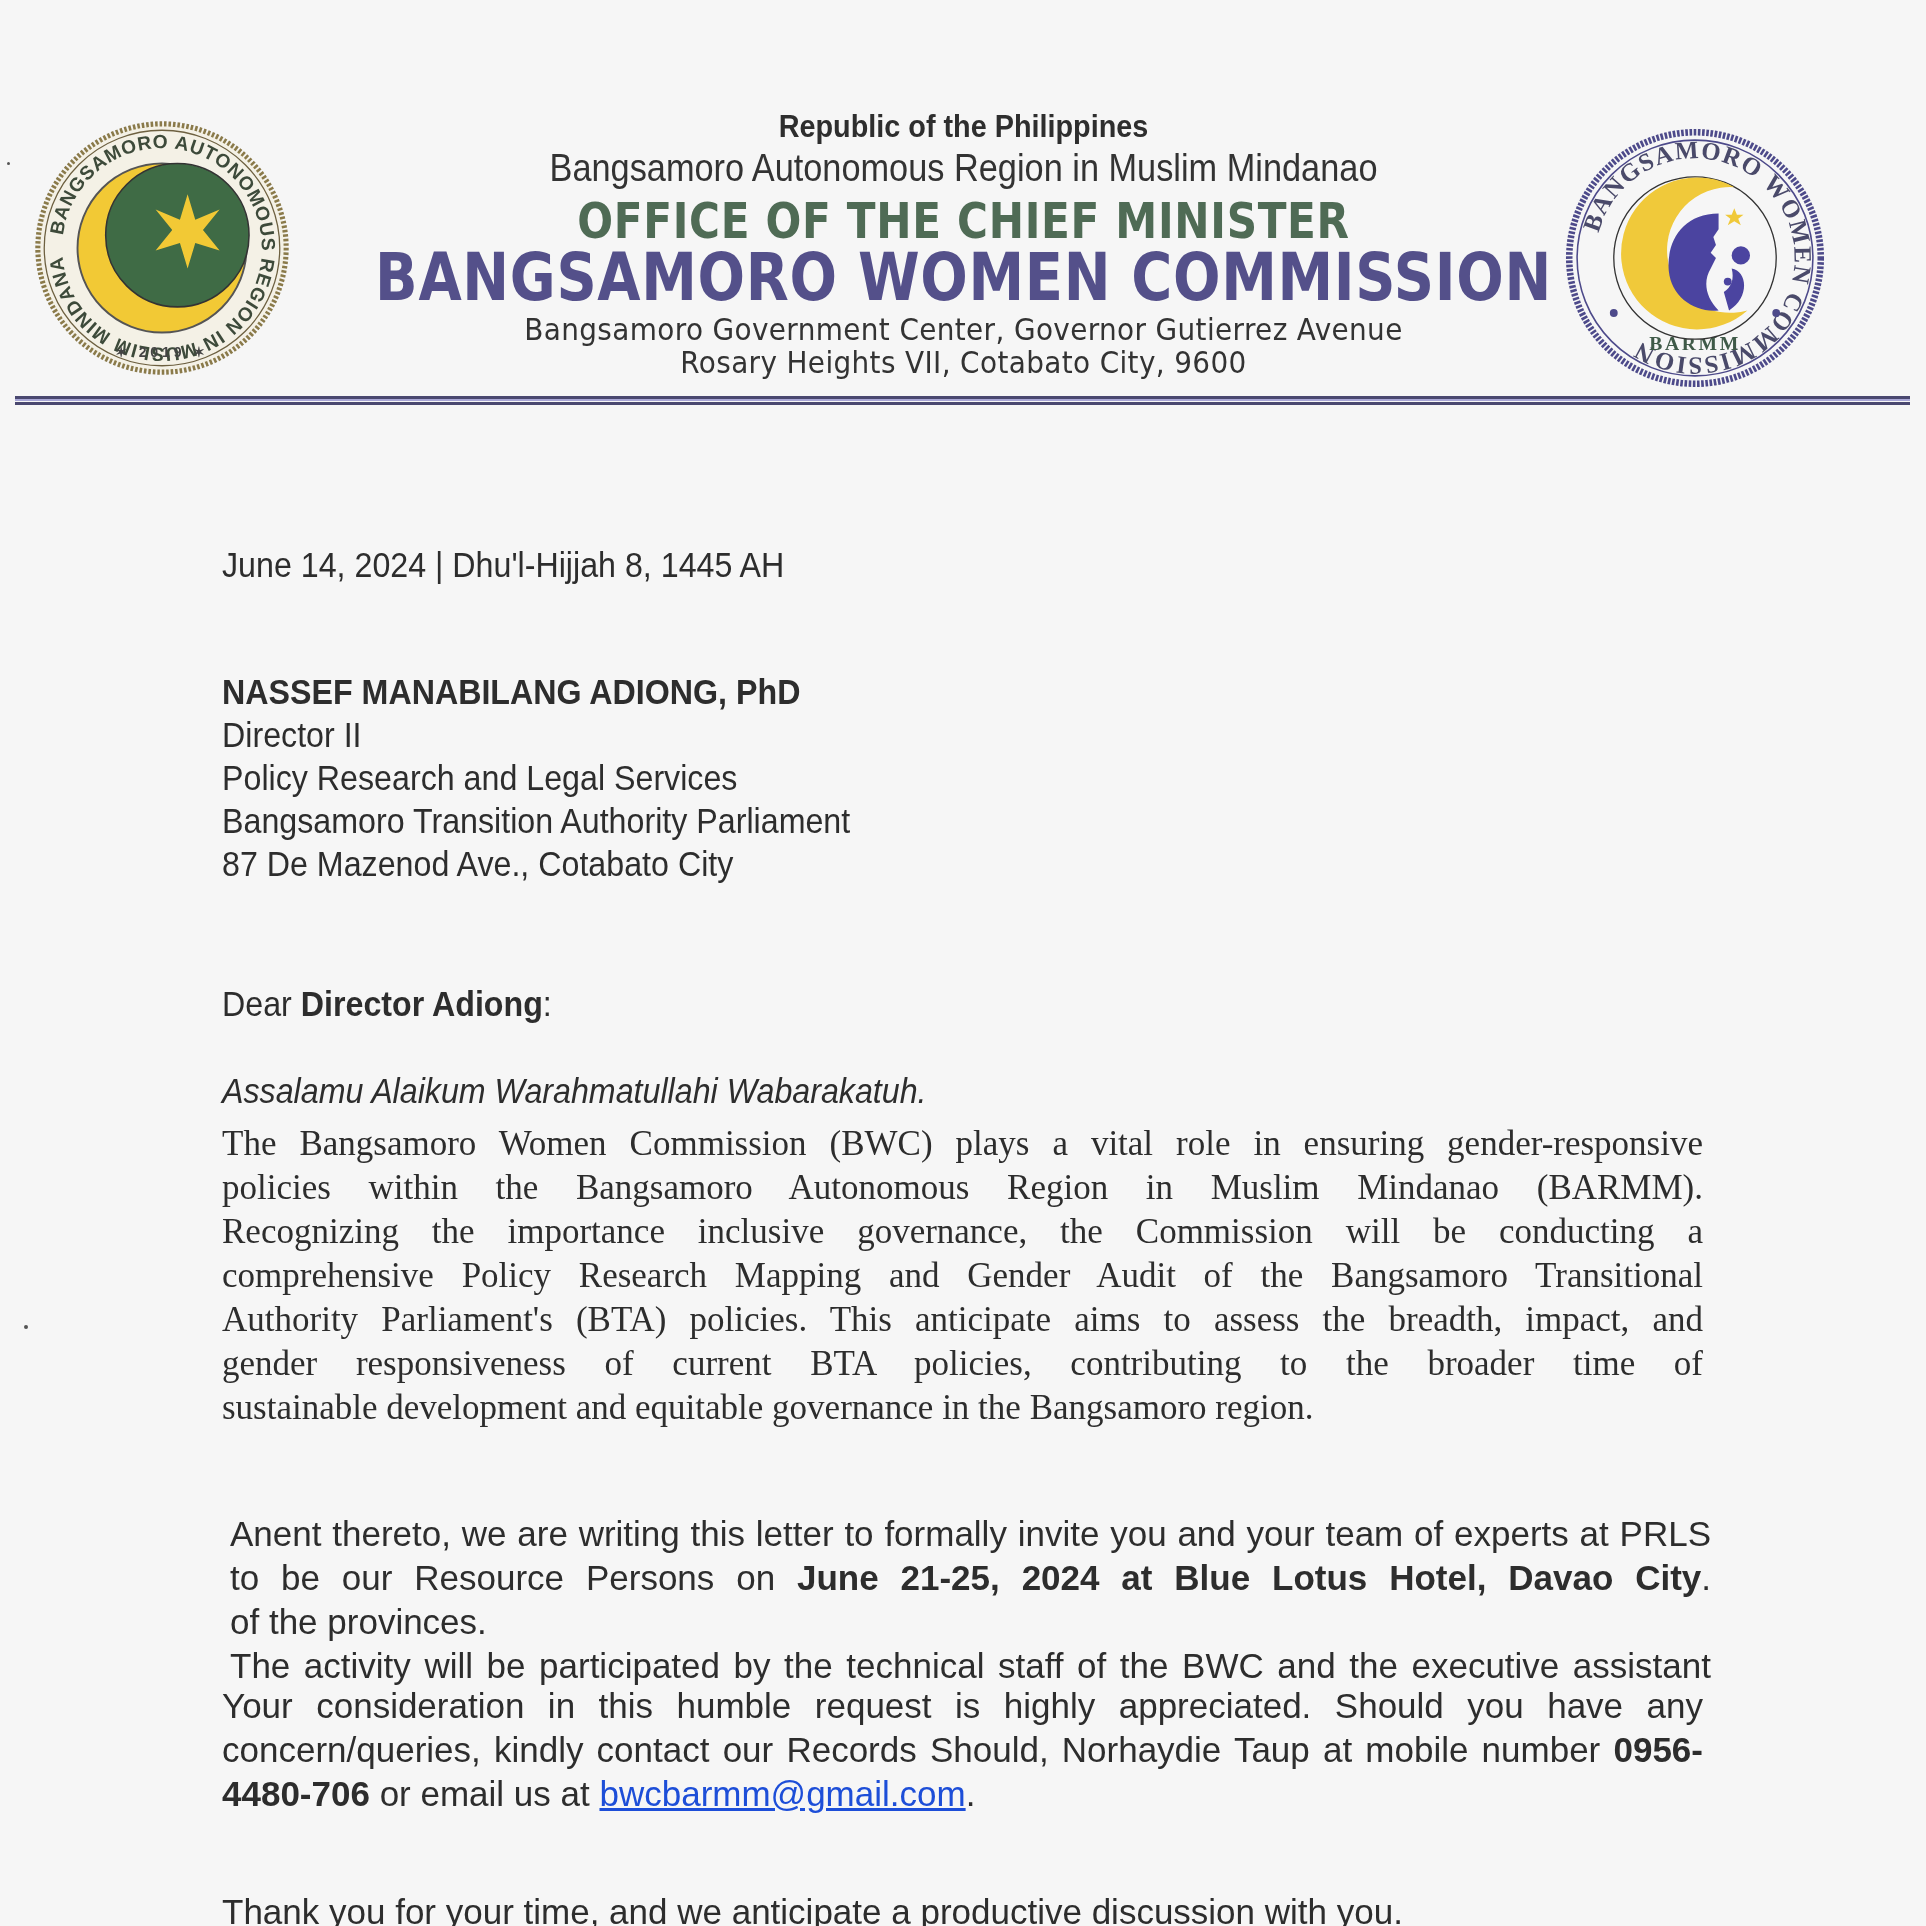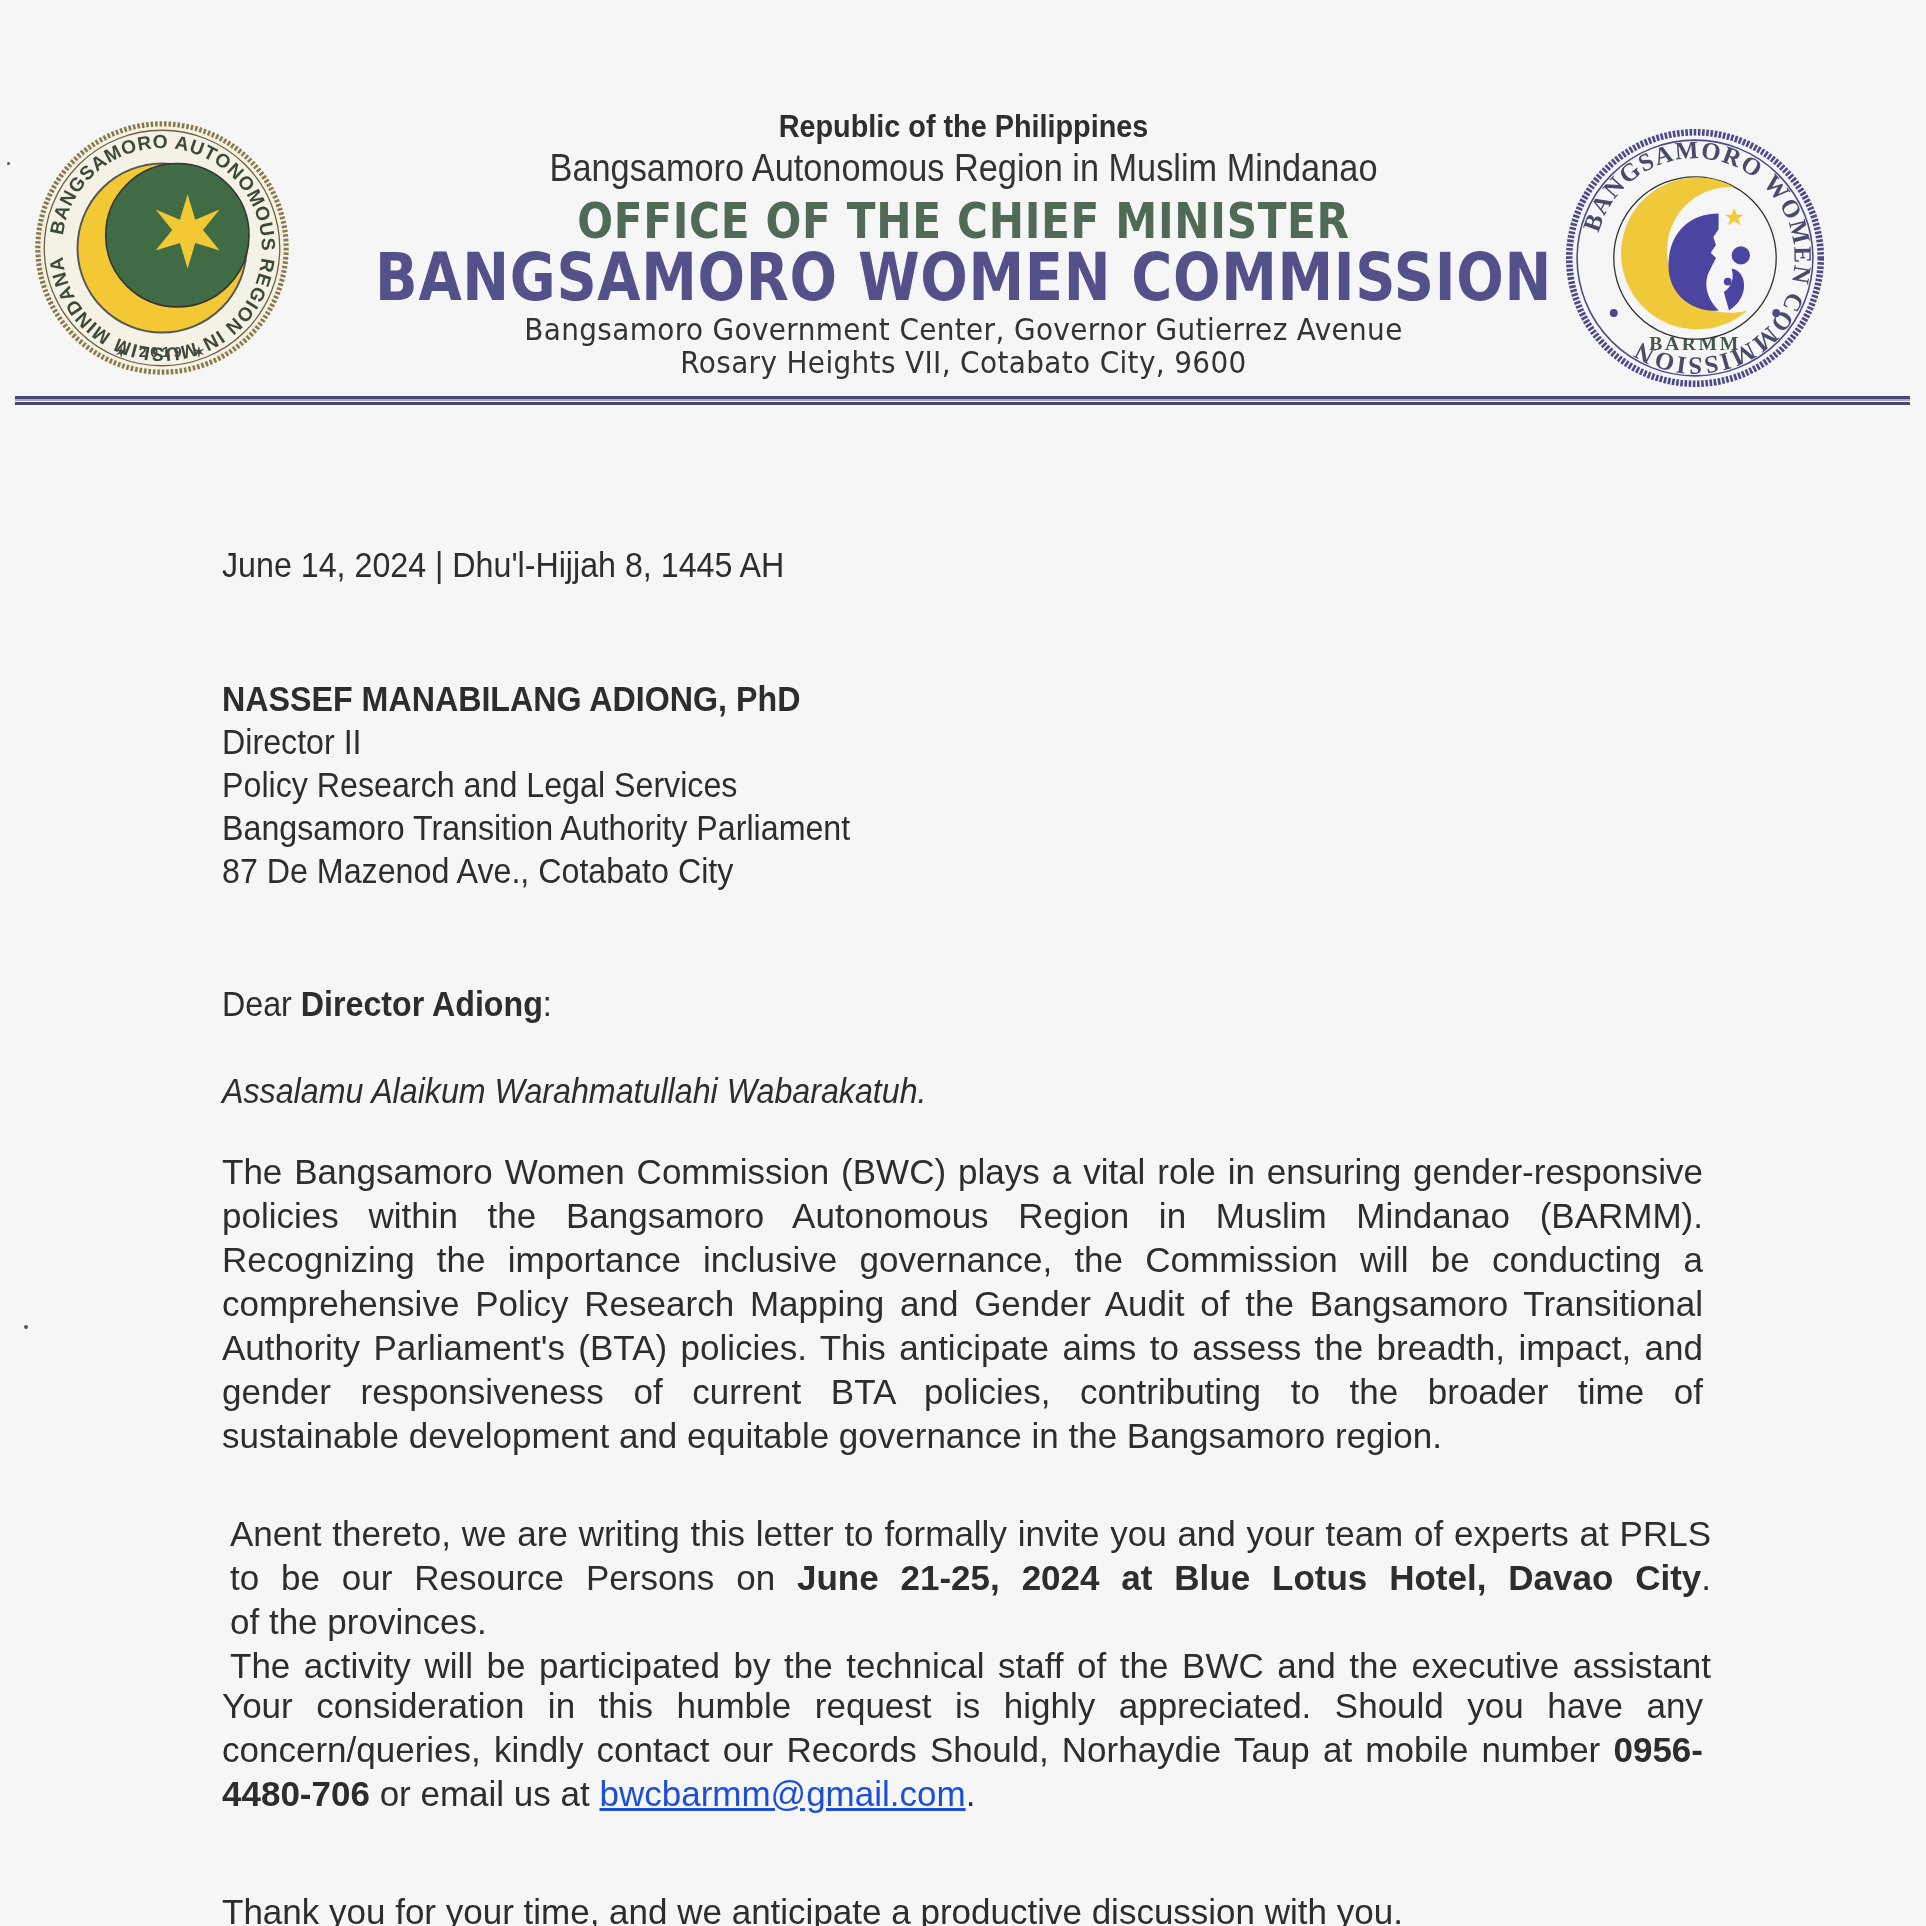"NASSEF MANABILANG ADIONG, PhD" #addressee { margin-top: 7px -> none }
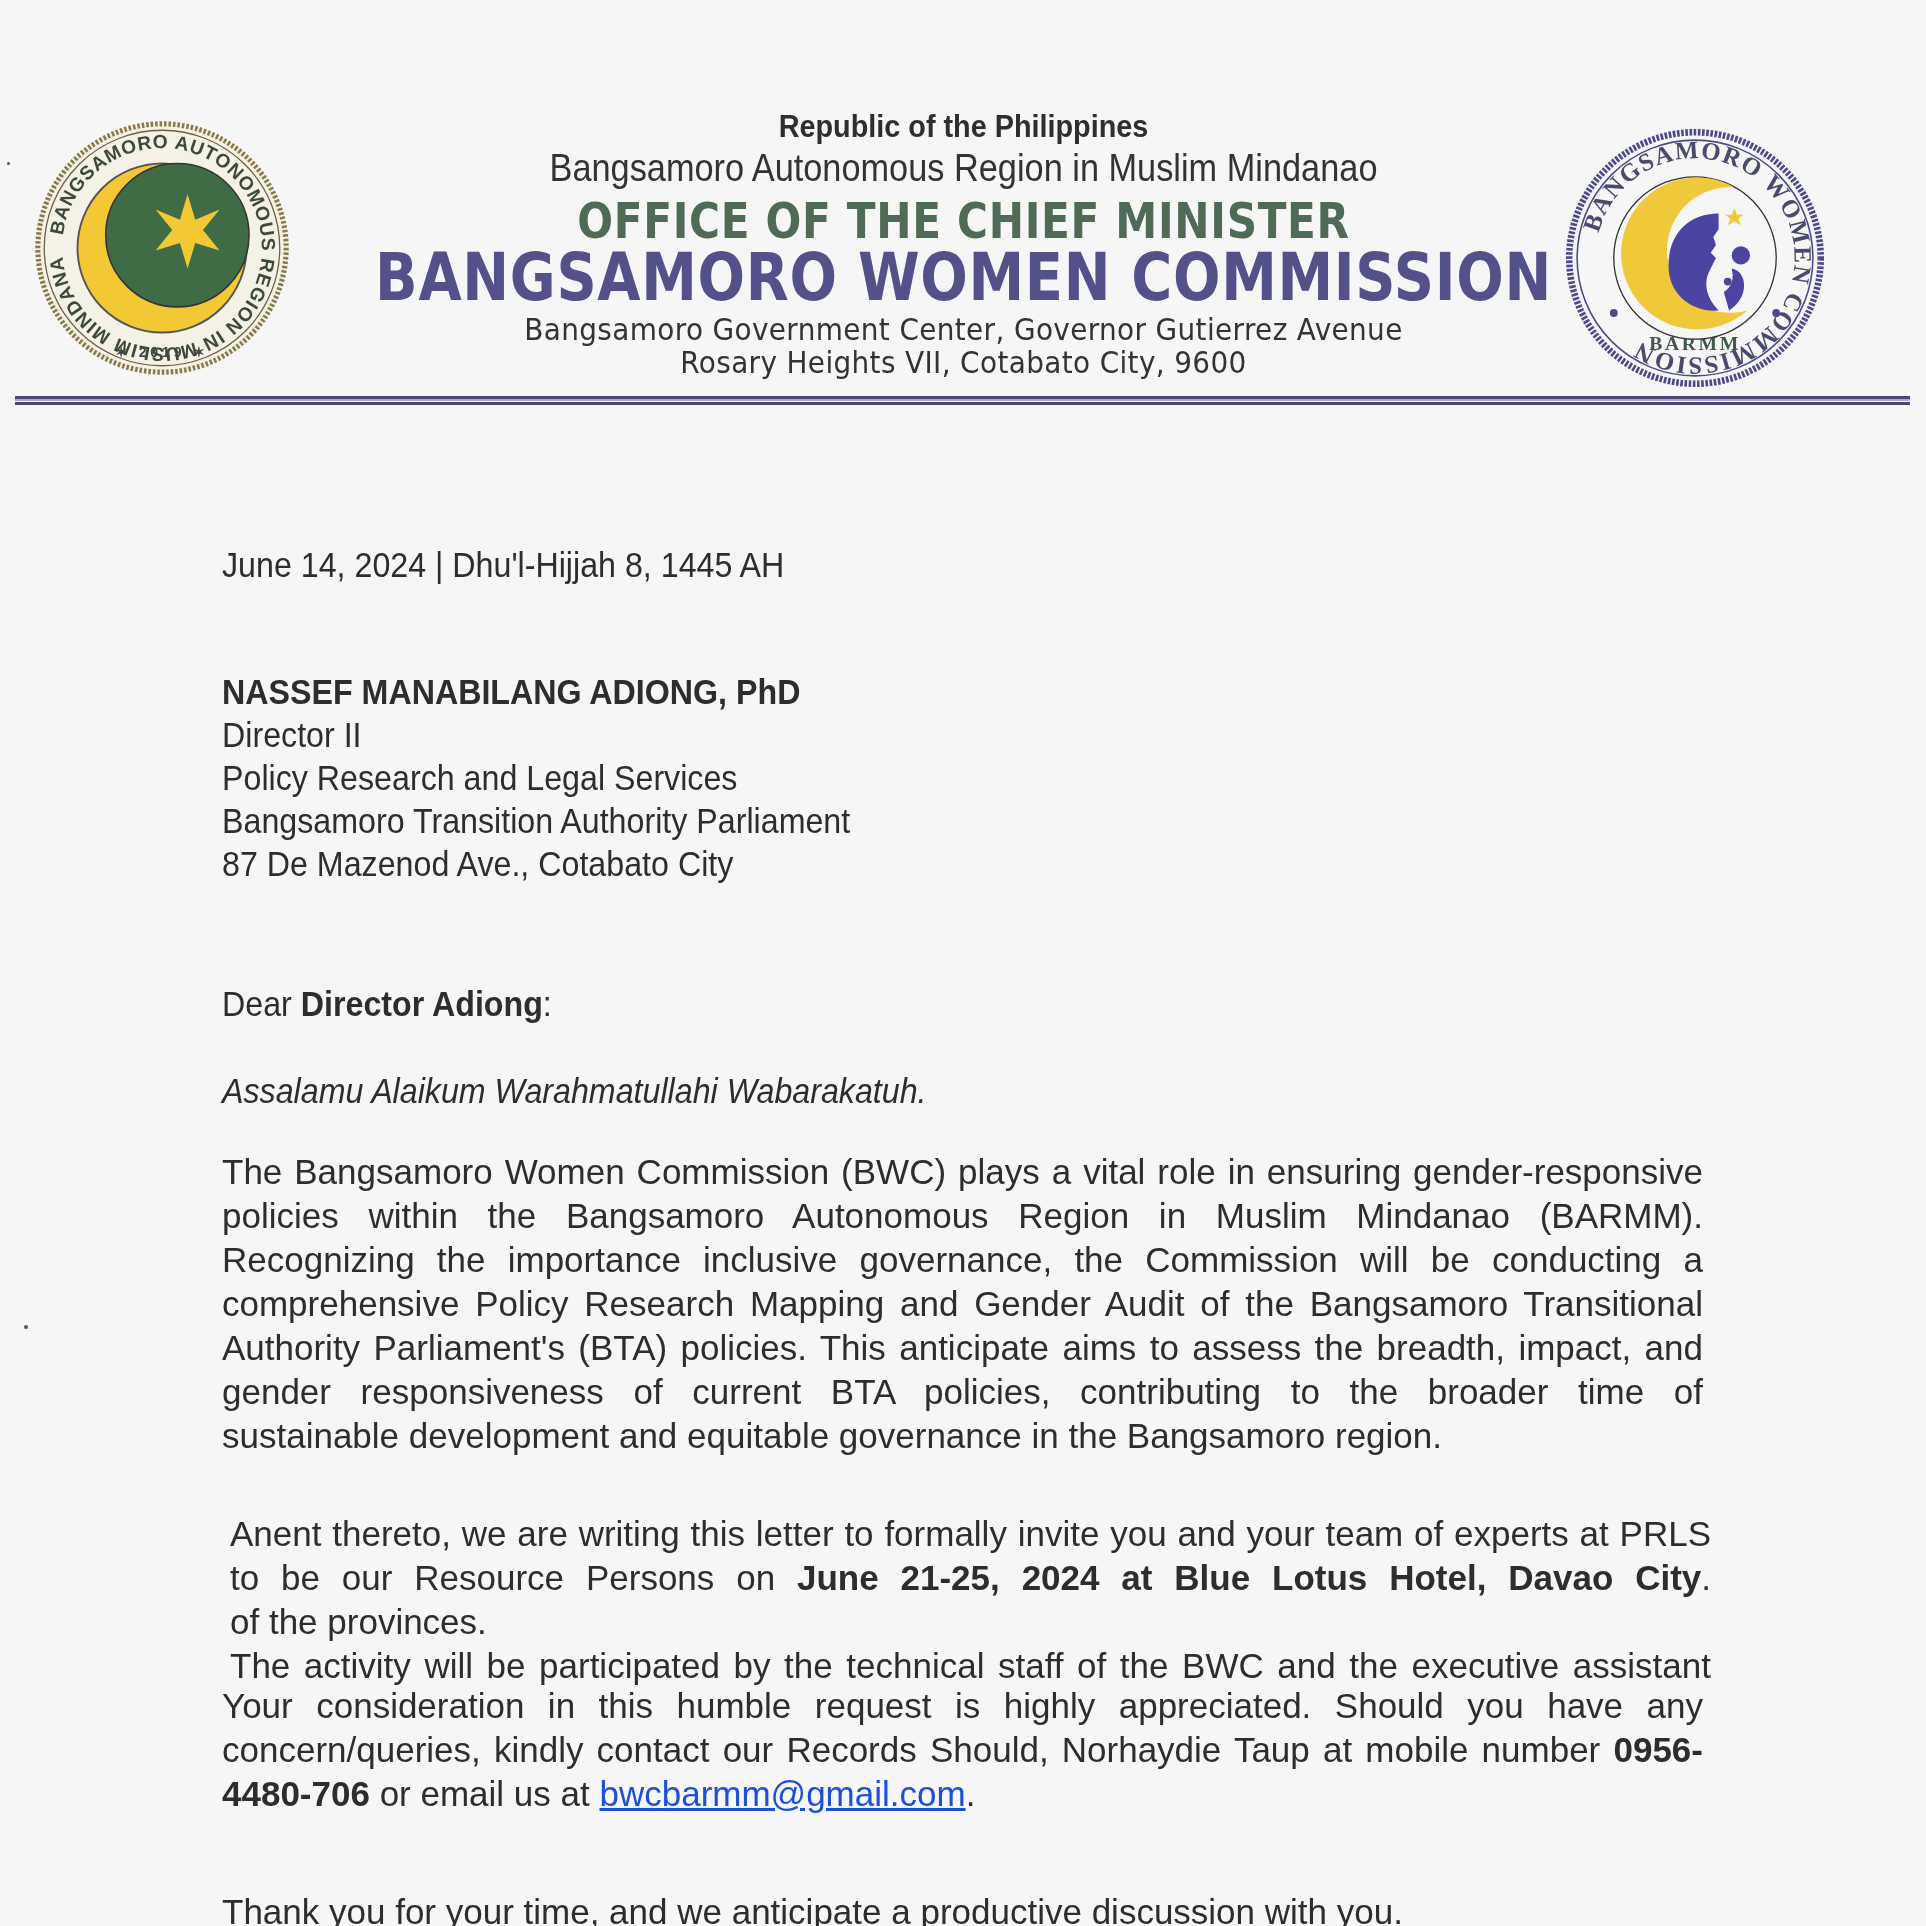"The Bangsamoro Women Commission (BWC)" #para1 { font-family: none -> Liberation Serif, serif; top: 1150px -> 1122px }
